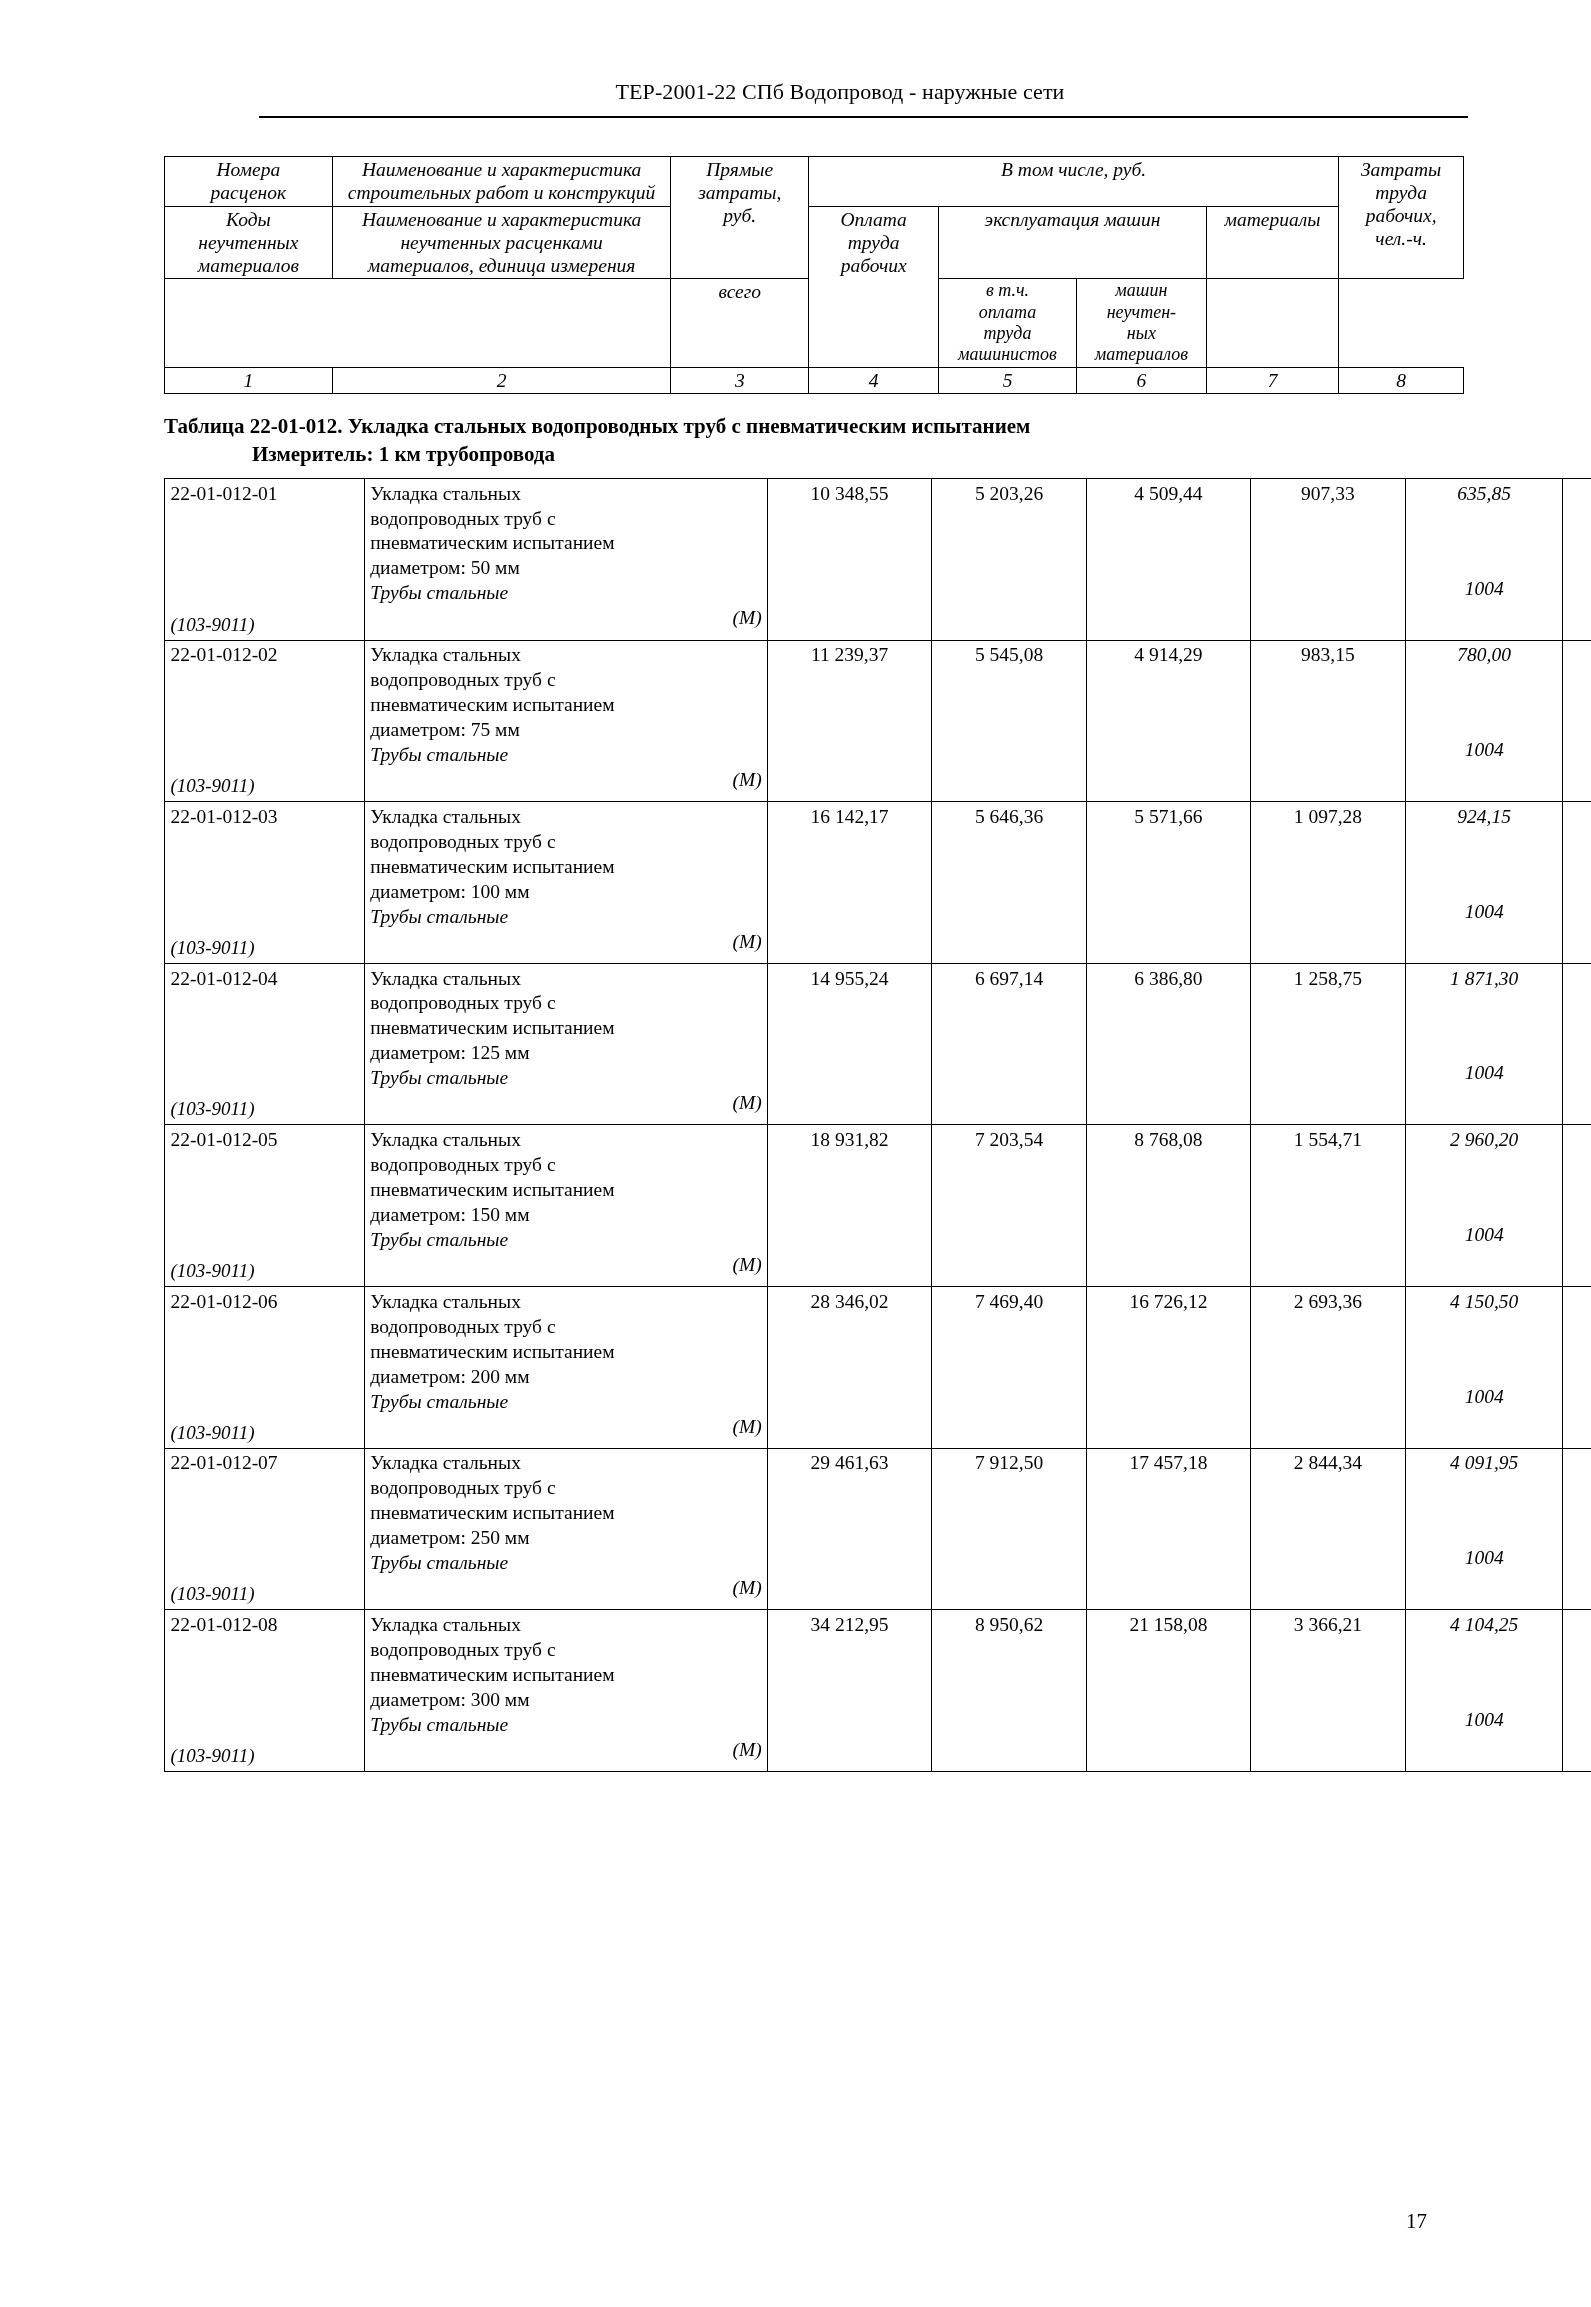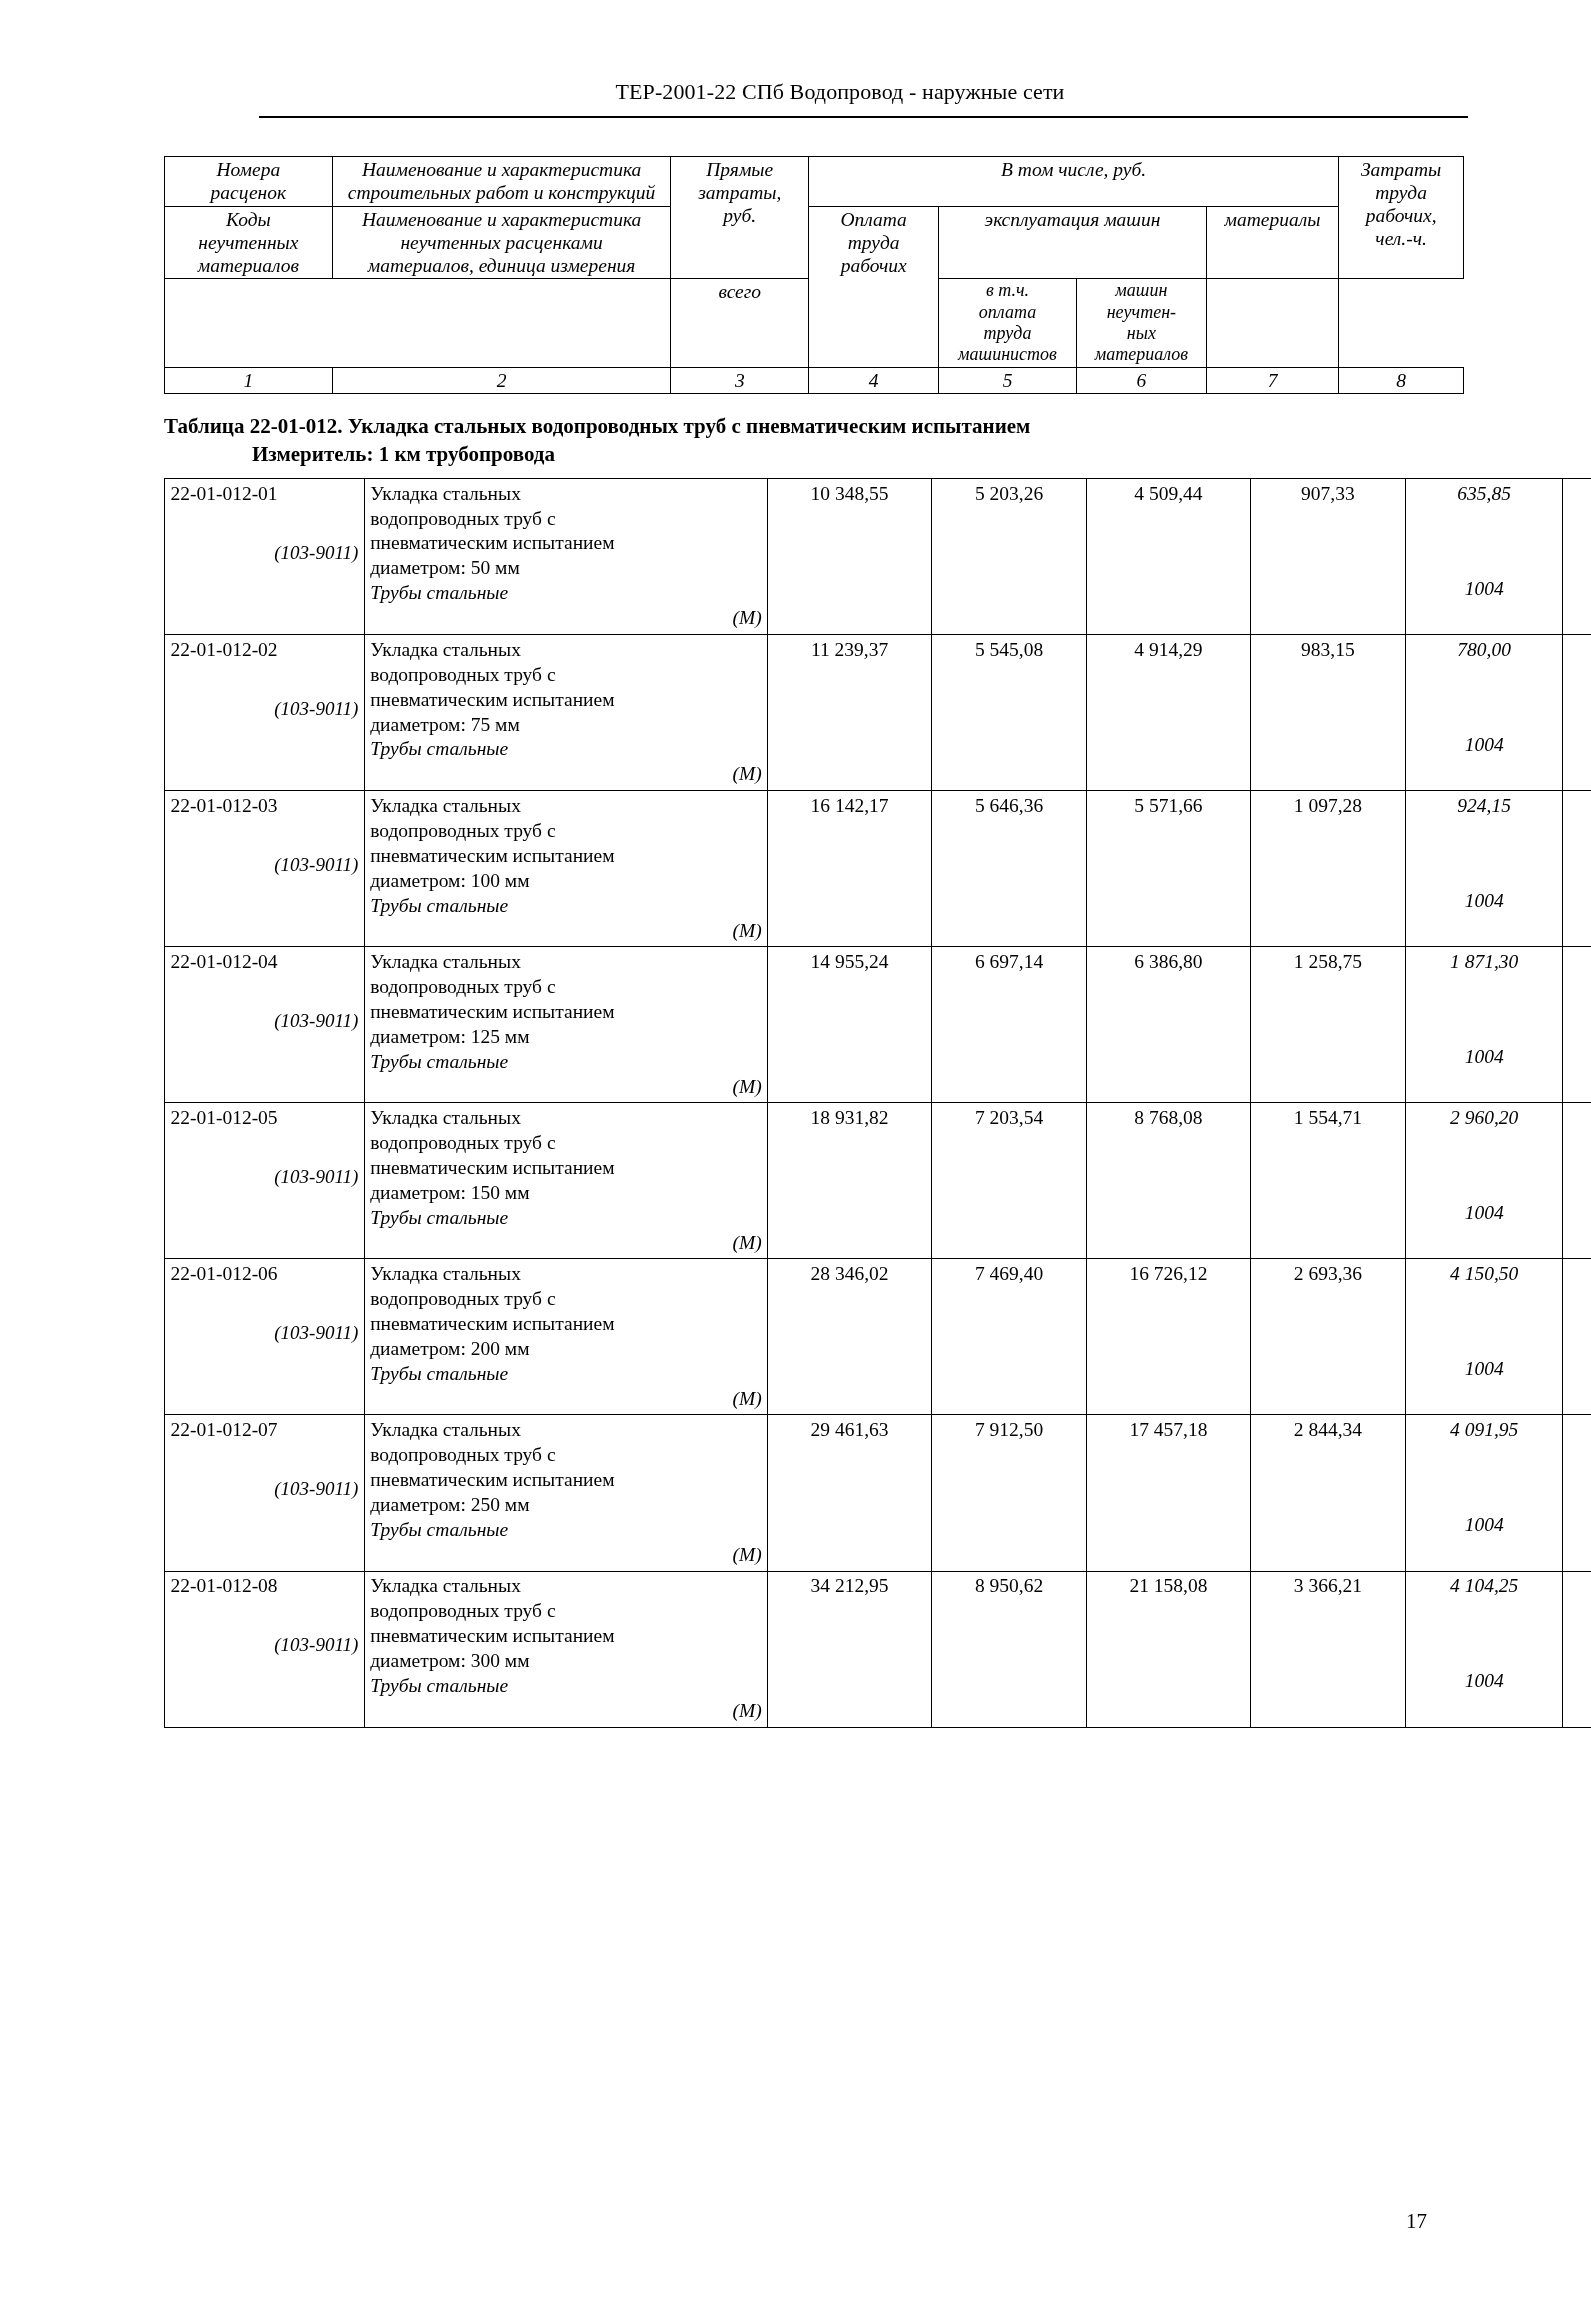"(103-9011)" .row-code-bottom { margin-top: 34px -> 106px; text-align: right -> none }
